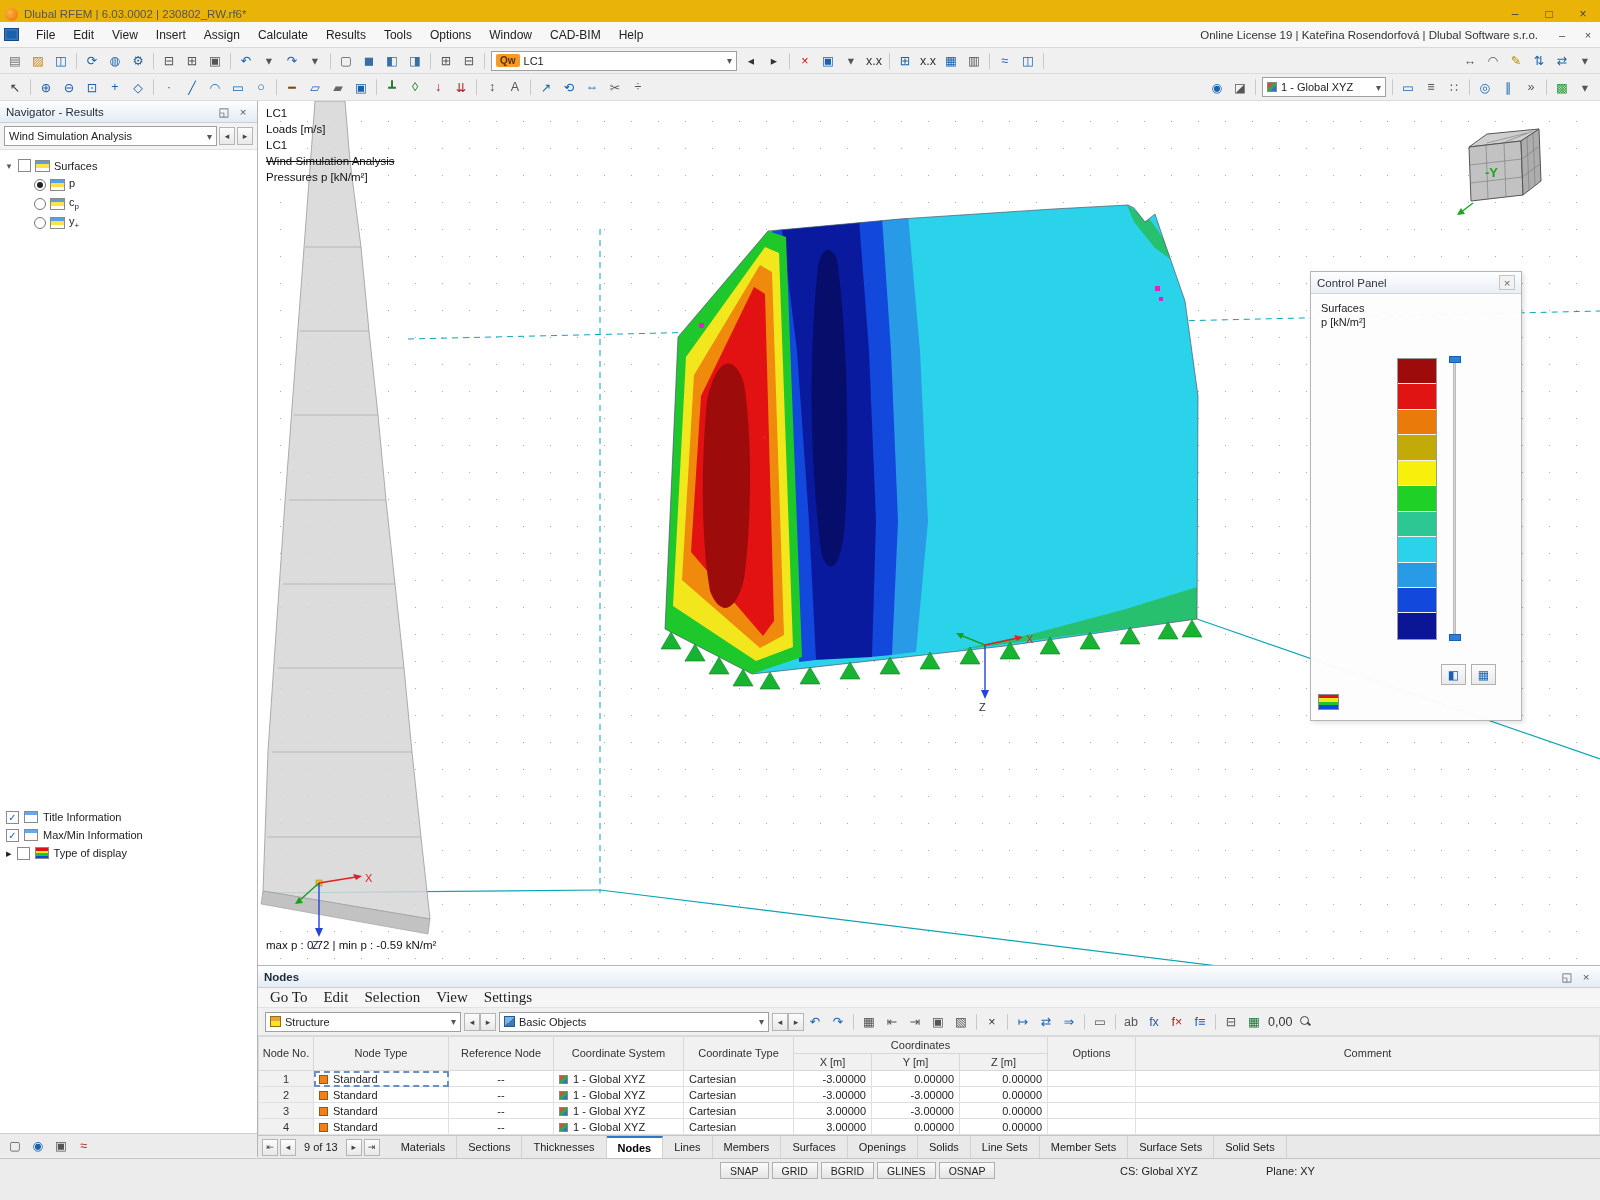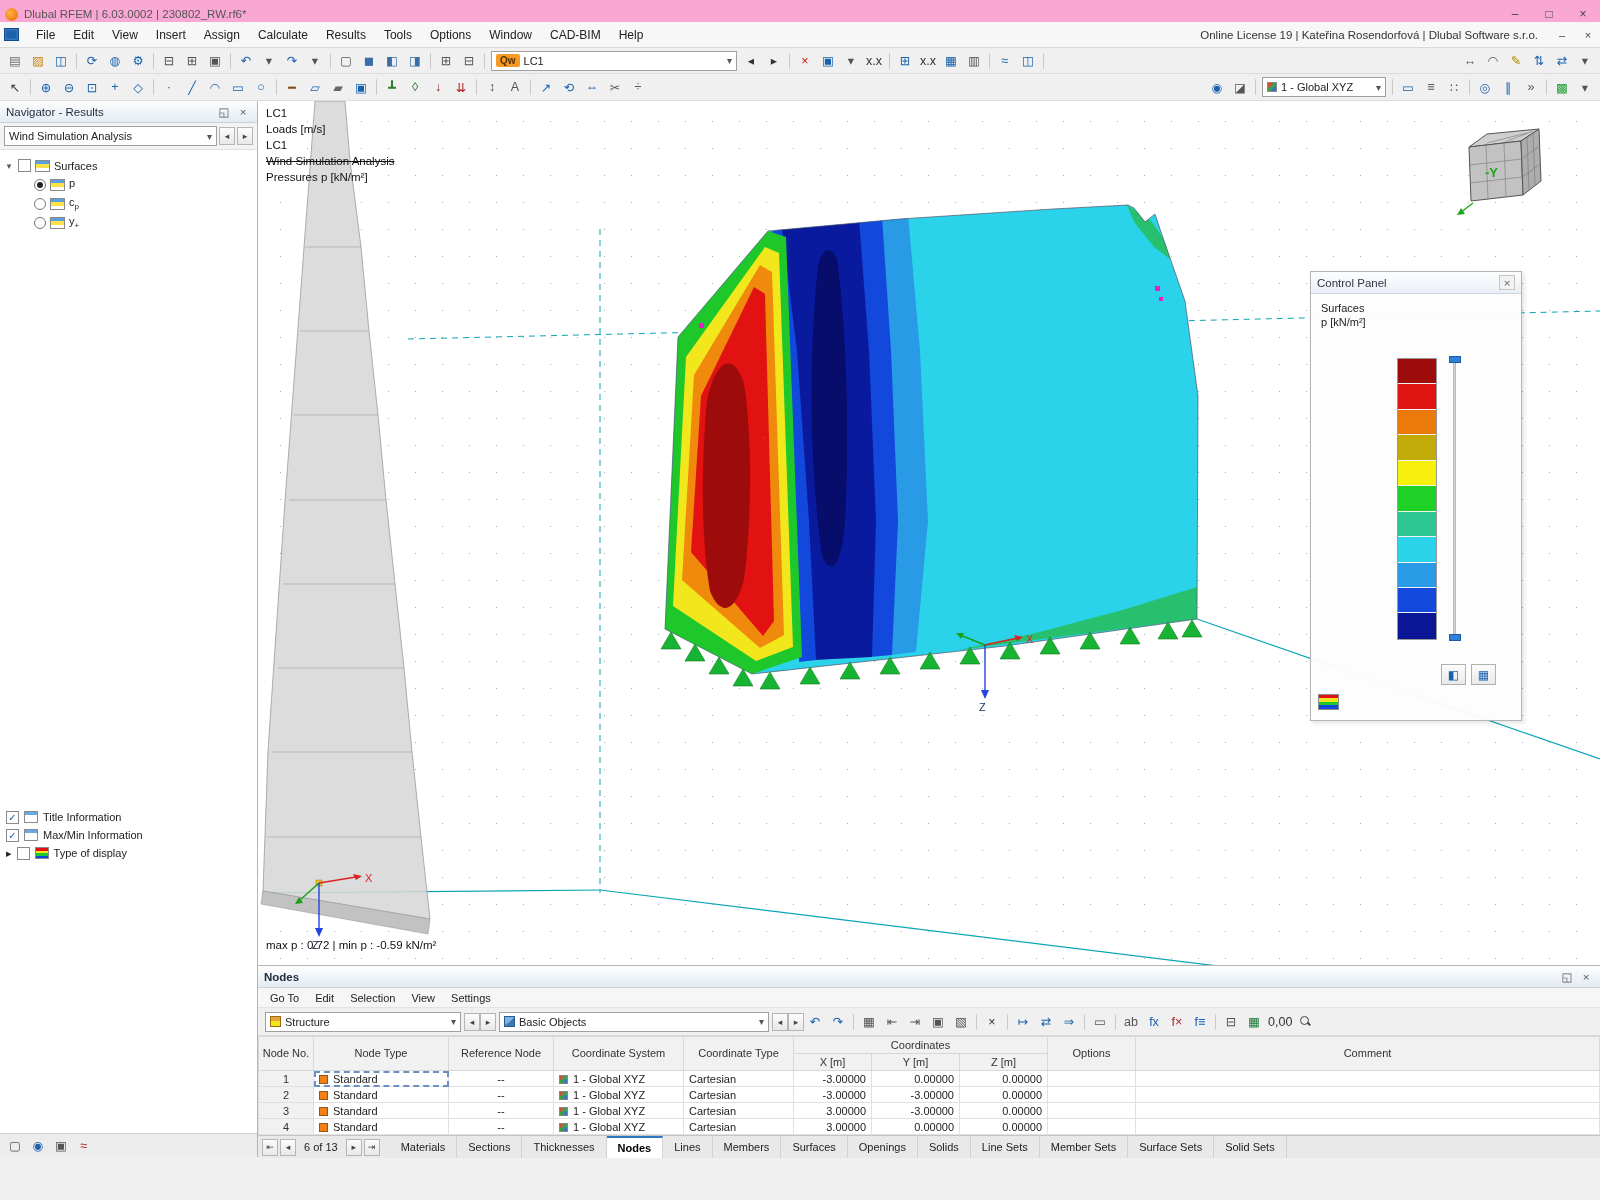"Dlubal RFEM | 6.03.0002 |" .titlebar { background: #f9a8d4 -> #eab308 }
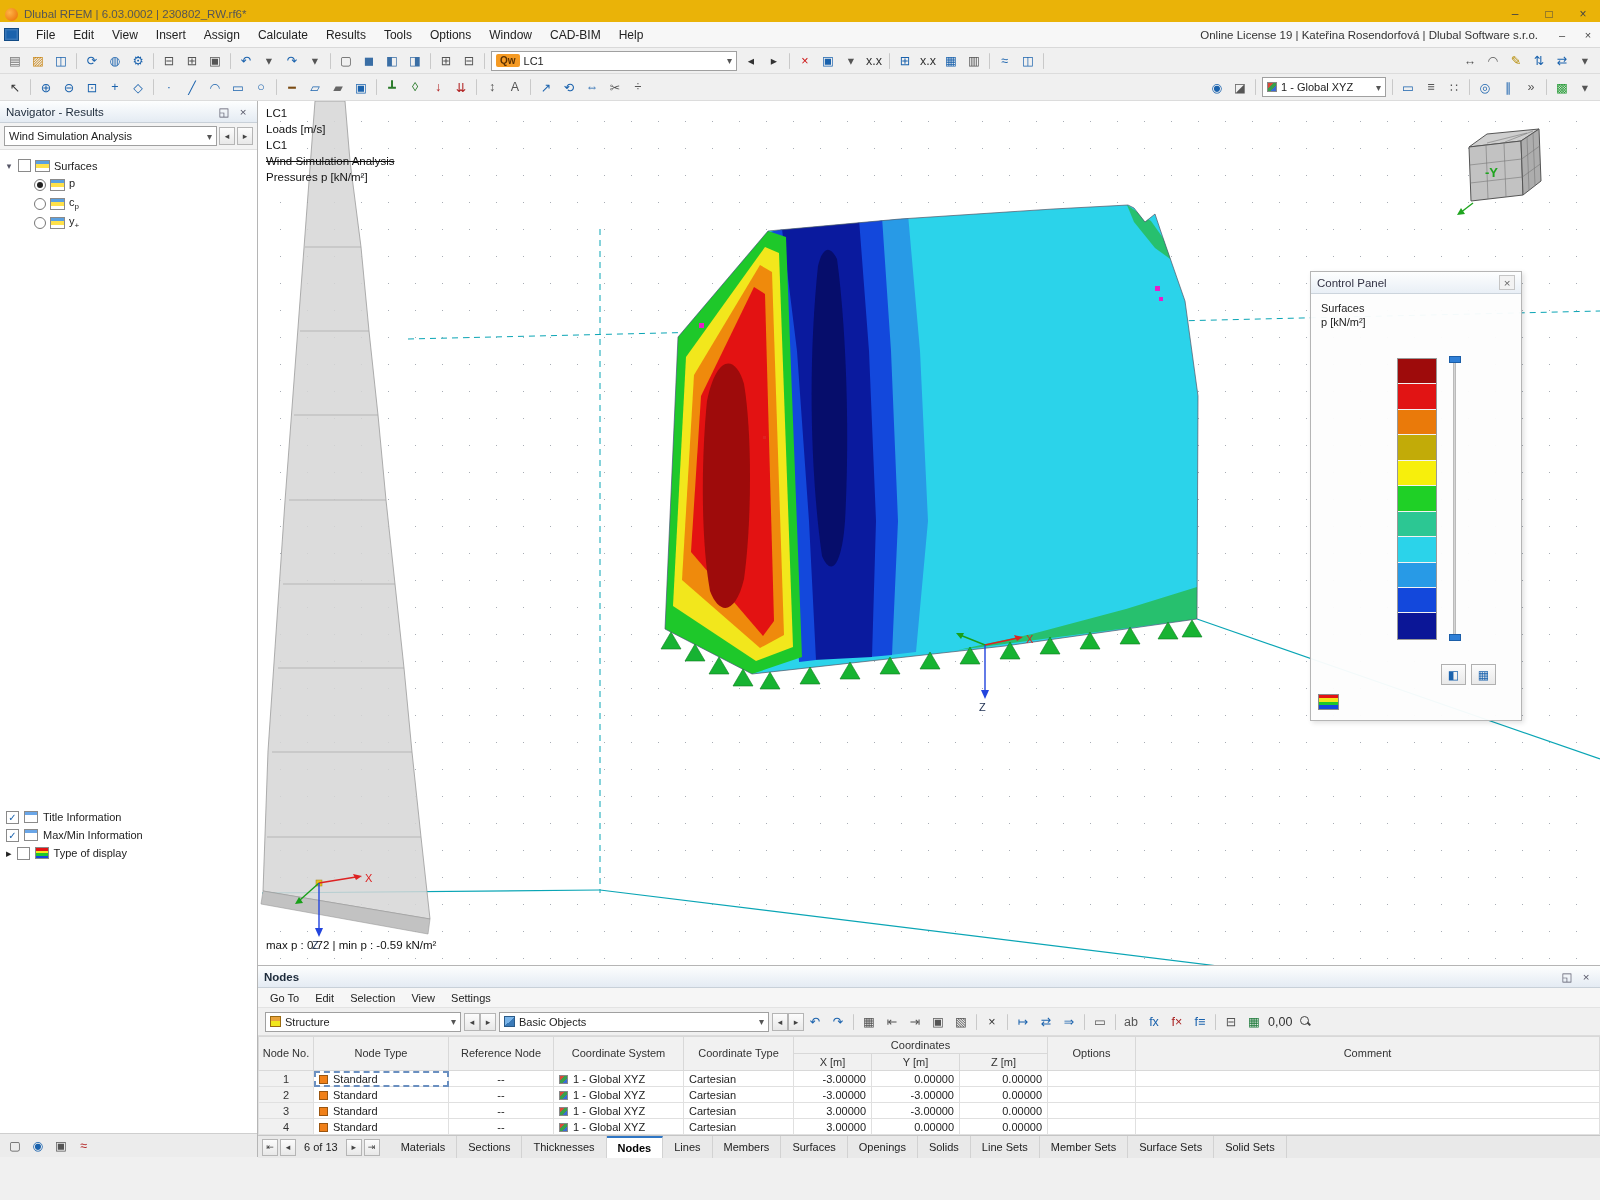"Go To" .np-menu .menu-item { font-family: none -> Liberation Serif, serif; font-size: 11px -> 15px }
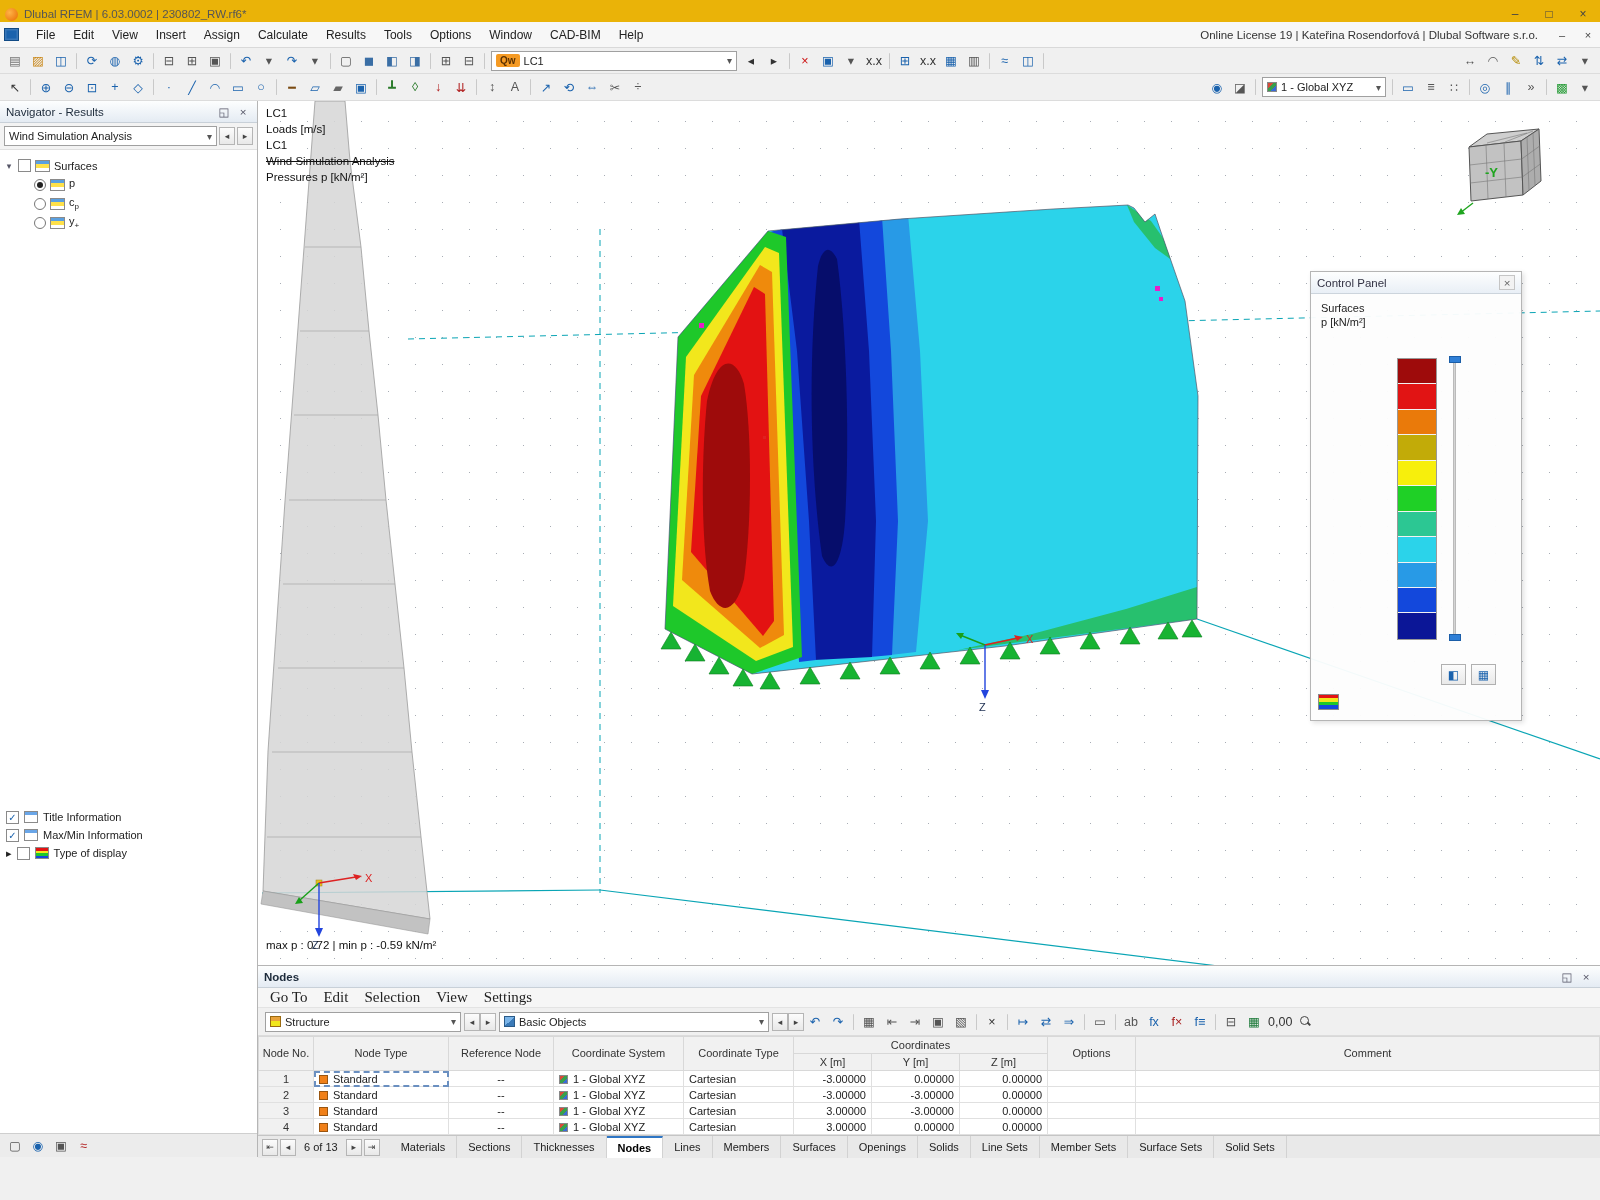"6 of 13" span.ptext { text: 6 -> 9 }
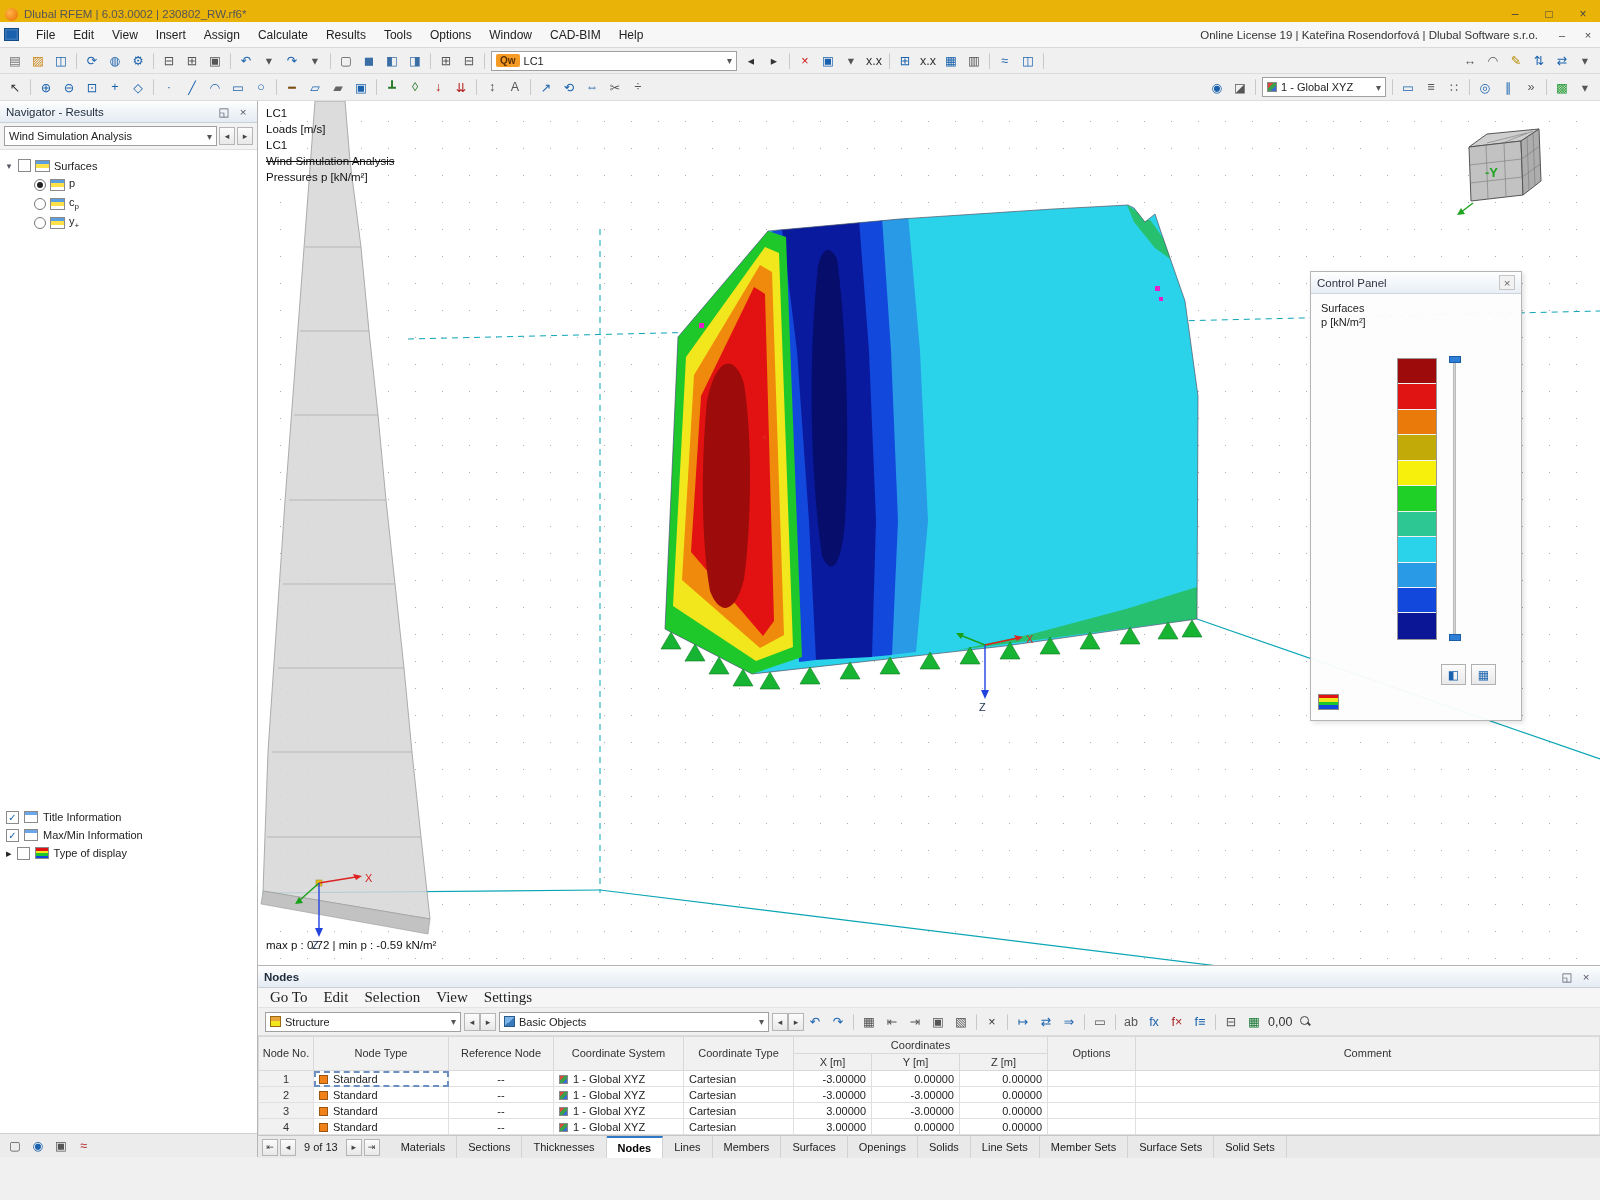"SNAP" div.statusbar { html: none -> <div> <div> <div>SNAP</div> <div>GRID</div> <div>BGRID</div> <div>GLINES</div> <div>OSNAP</div> </div> <span>CS: Global XYZ</span> <span>Plane: XY</span> </div> }
